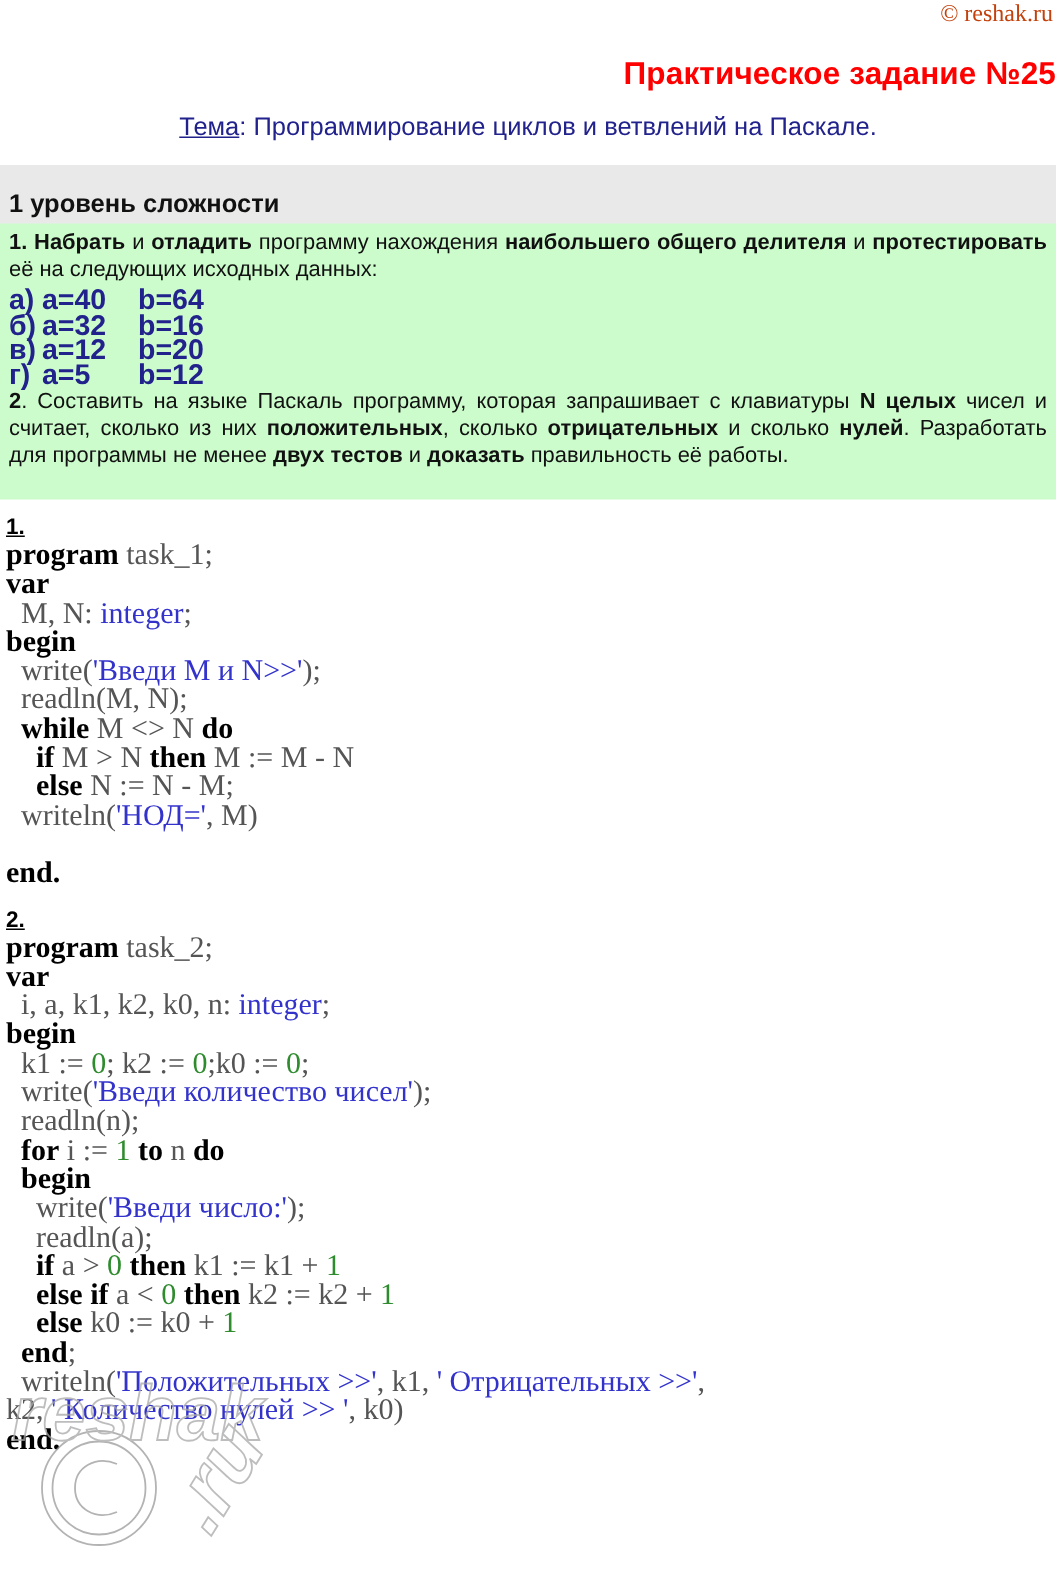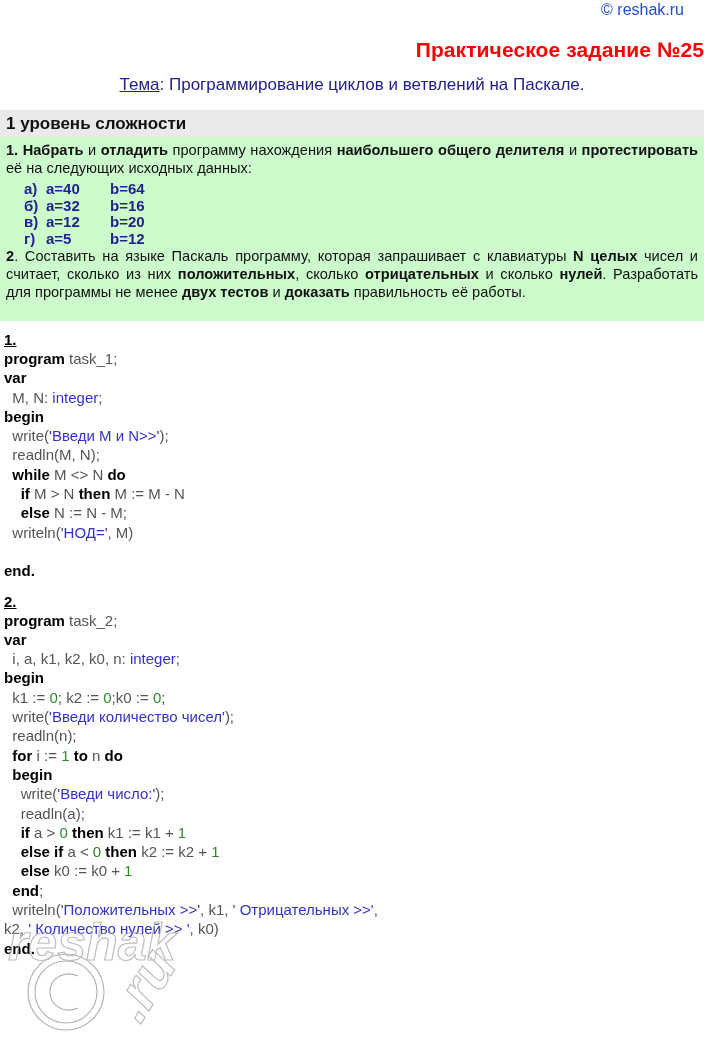"© reshak.ru" .topbar-right { color: #1d4ed8 -> #c2410c; font-family: Liberation Sans, sans-serif -> Liberation Serif, serif; right: 20px -> 2px }
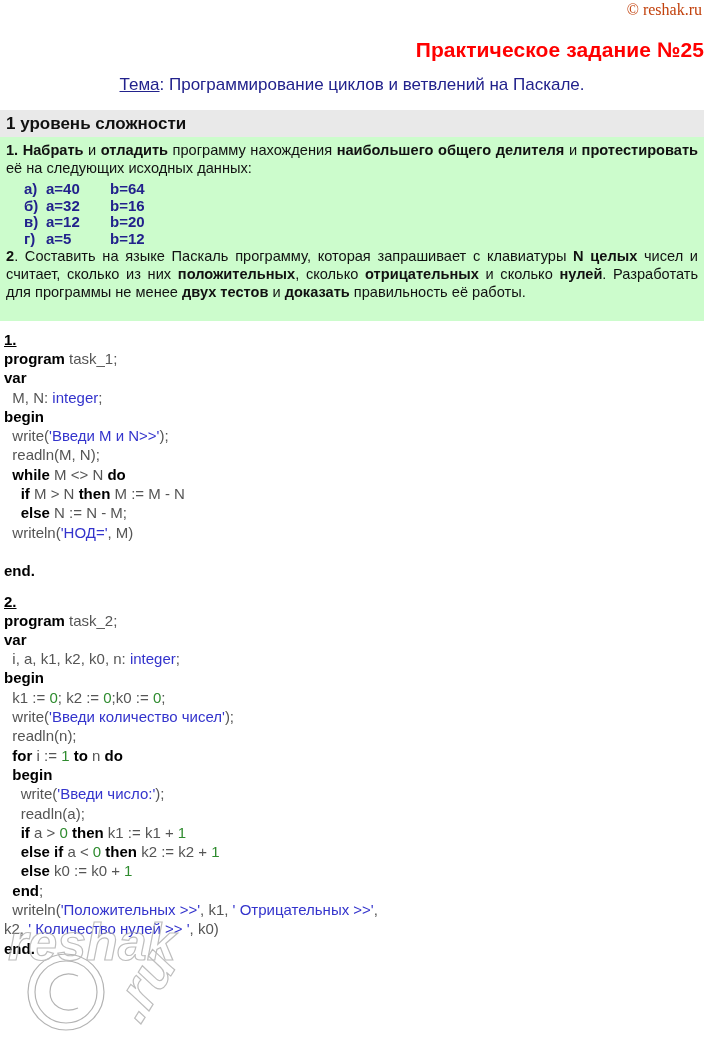"1 уровень сложности" .panel-head { padding: 4px 0 3px 6px -> 16px 0 3px 6px }
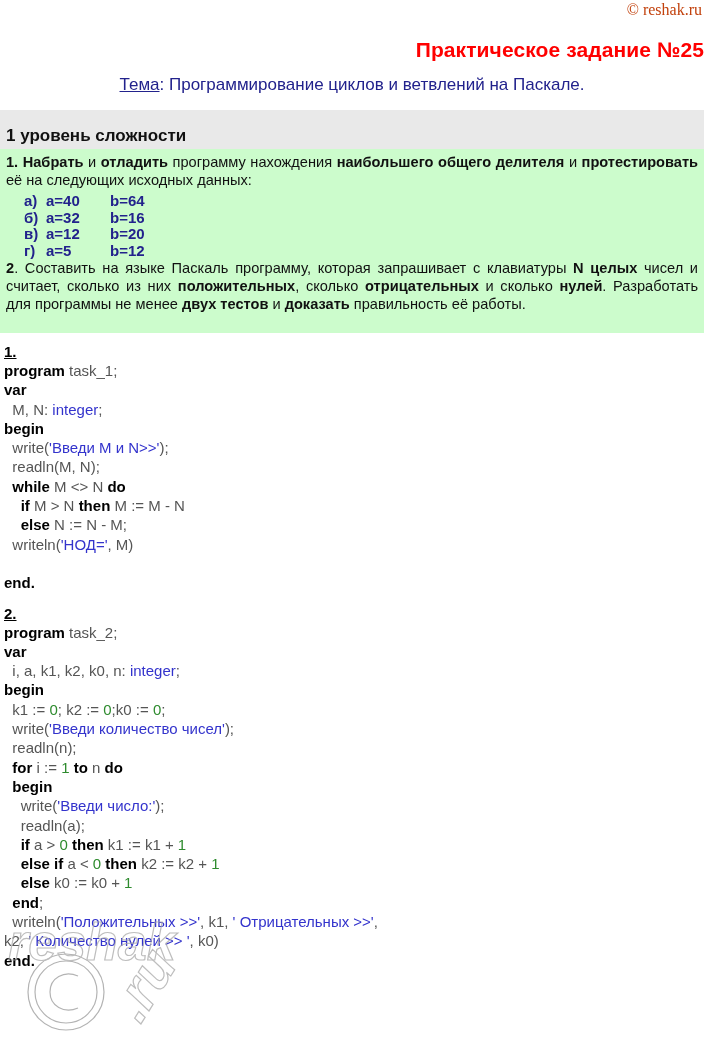"а) a=40 b=64" .datalist { font-size: 15px -> 19px; margin: 3px 0 0 18px -> 3px 0 0 0 }
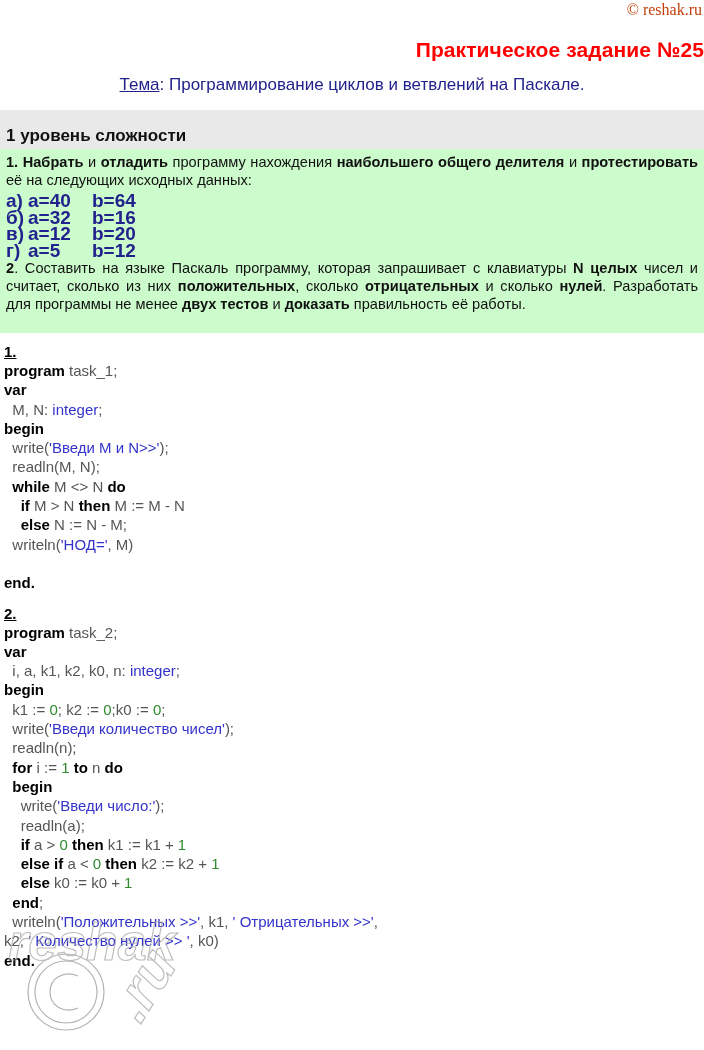"program task_1; var M, N:" pre.code { font-family: Liberation Sans, sans-serif -> Liberation Serif, serif; font-size: 15px -> 20px }
